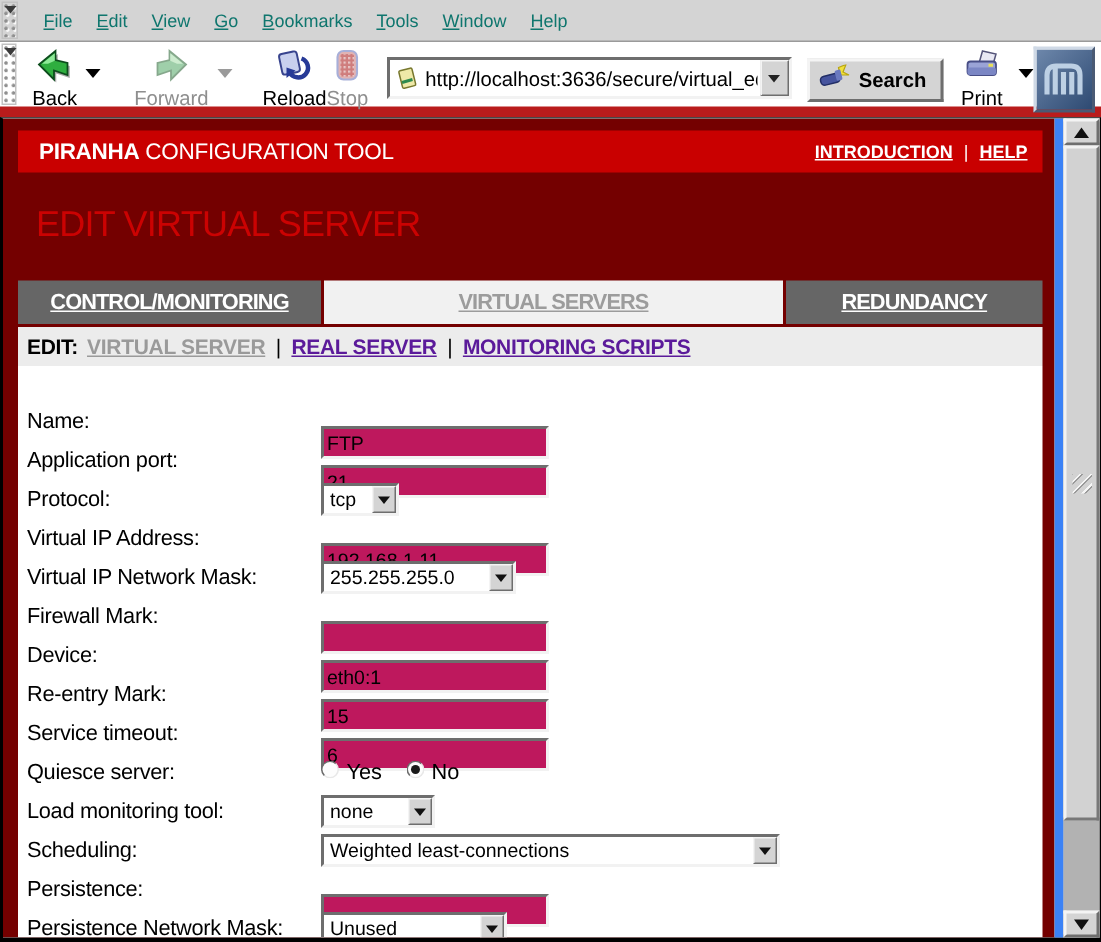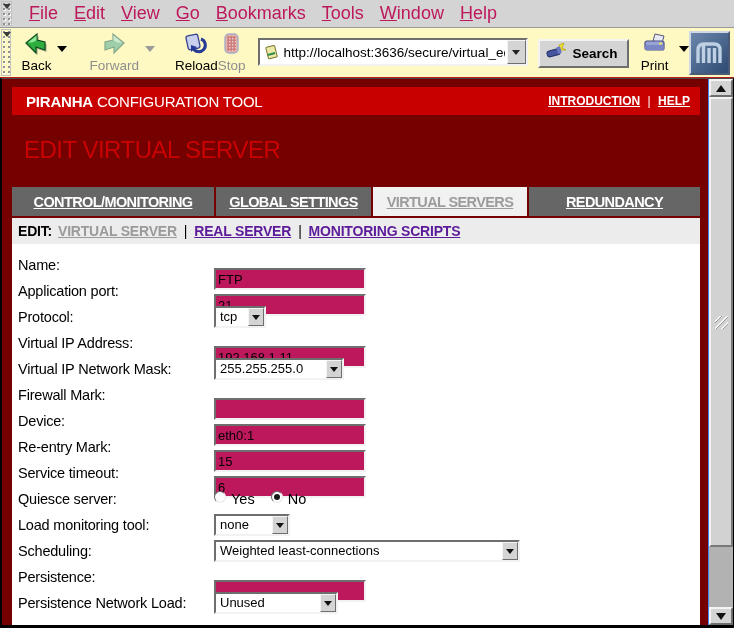"File" .menu-item { color: #be185d -> #0f766e; font-size: 18px -> 12px }
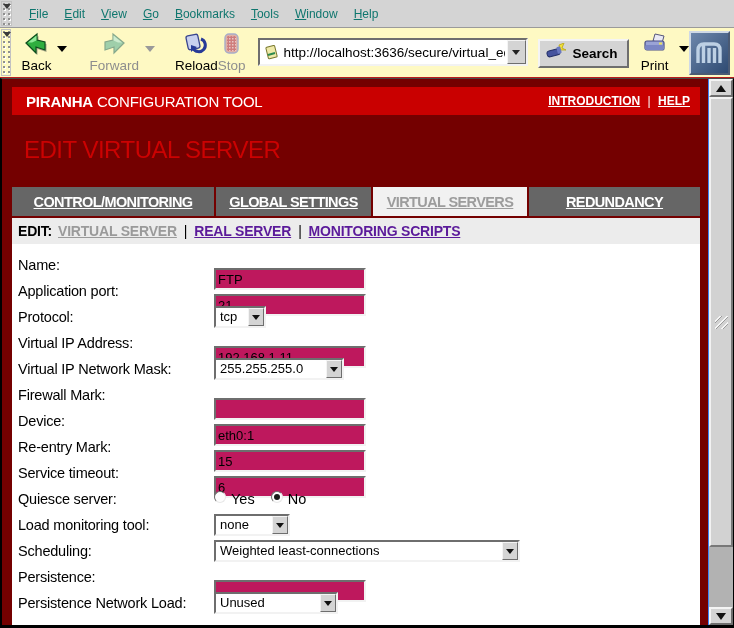"Back" .toolbar { background: #fef9c3 -> #ffffff; border-bottom: 1px solid #b91c1c -> 7px solid #b91c1c }
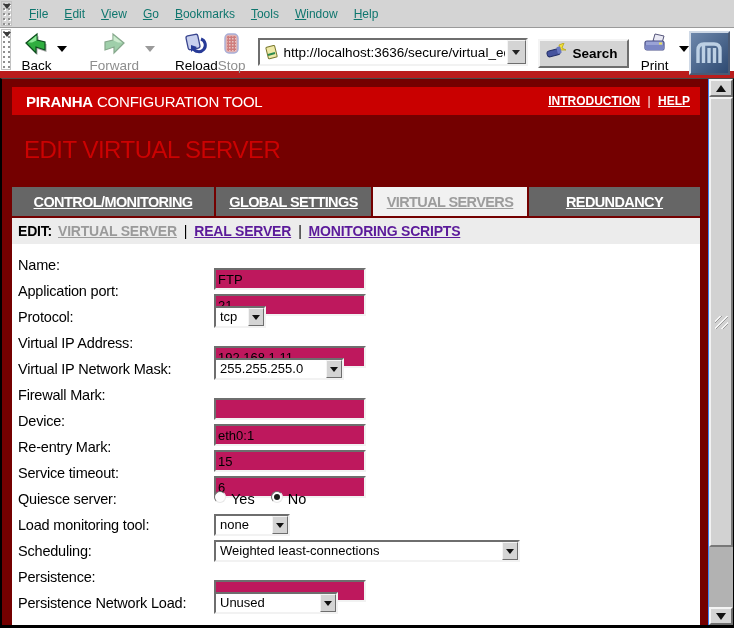"PIRANHA CONFIGURATION TOOL" .viewport { border-right: 1px solid #3b82f6 -> 6px solid #3b82f6 }
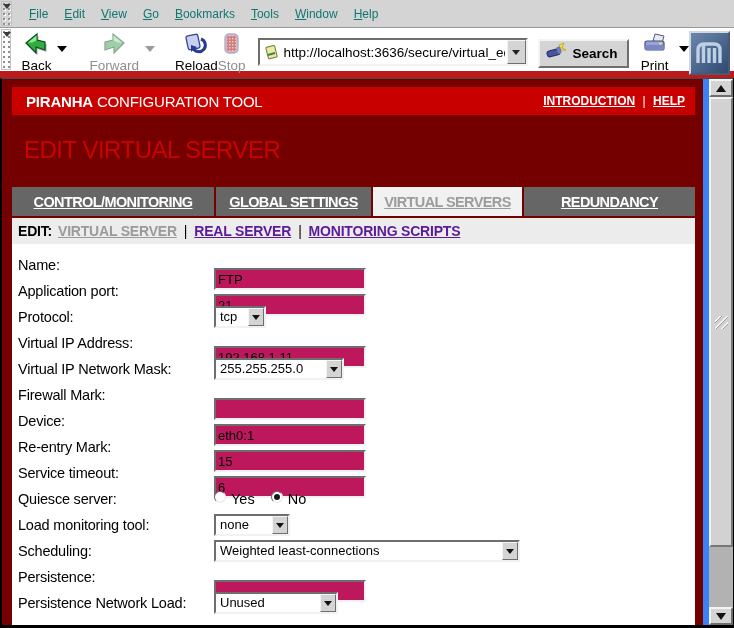"GLOBAL SETTINGS" div.tab { html: <div> <span>GLOBAL SETTINGS</span> </div> -> none }
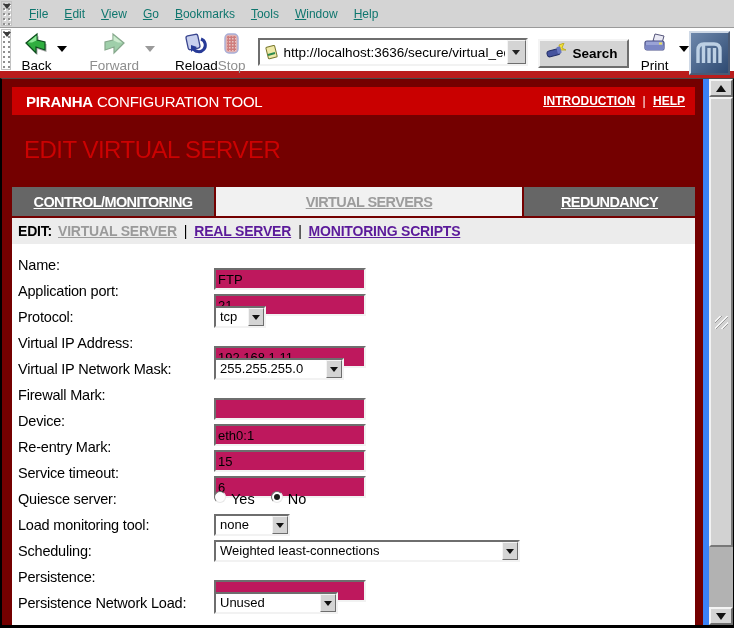"Name:" .formarea { padding: 8px 0 0 6px -> 24px 0 0 6px }
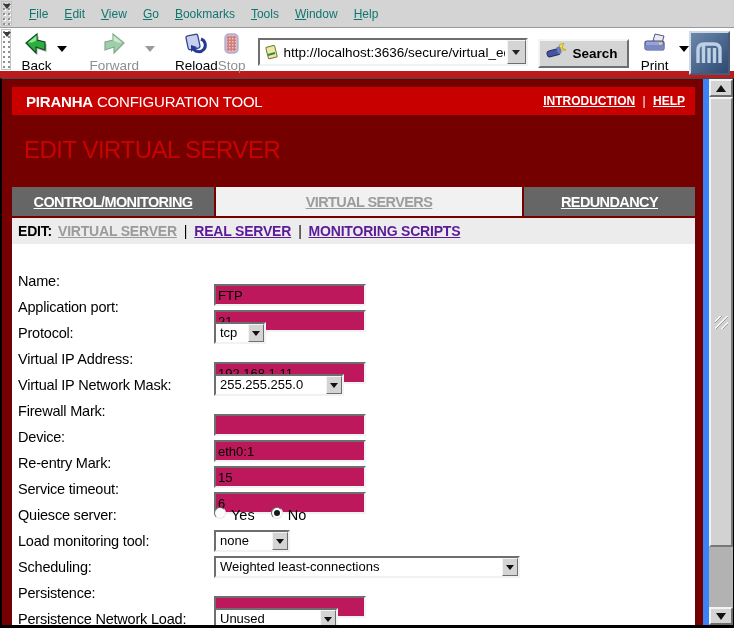"Persistence Network Load:" span.flabel { text: Load -> Mask }
